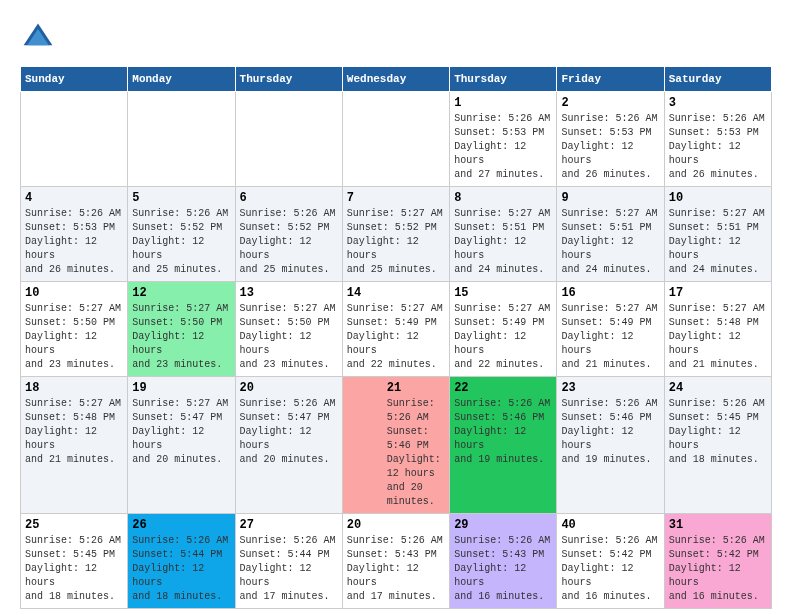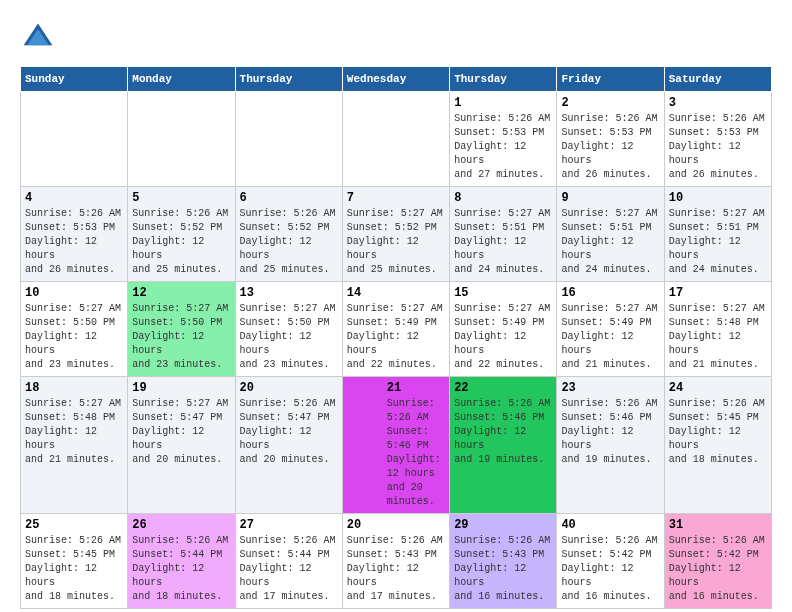"21" td { background: #d946ef -> #fca5a5 }
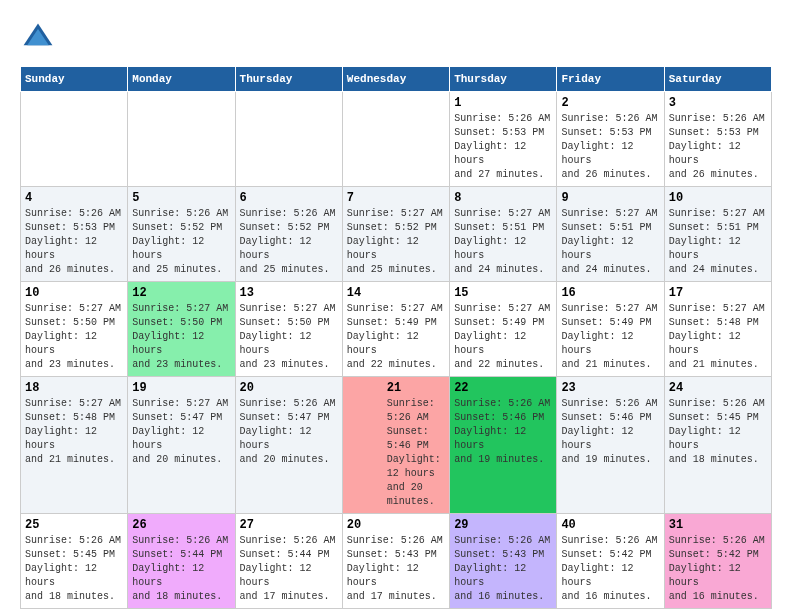"26" td { background: #f0abfc -> #0ea5e9 }
